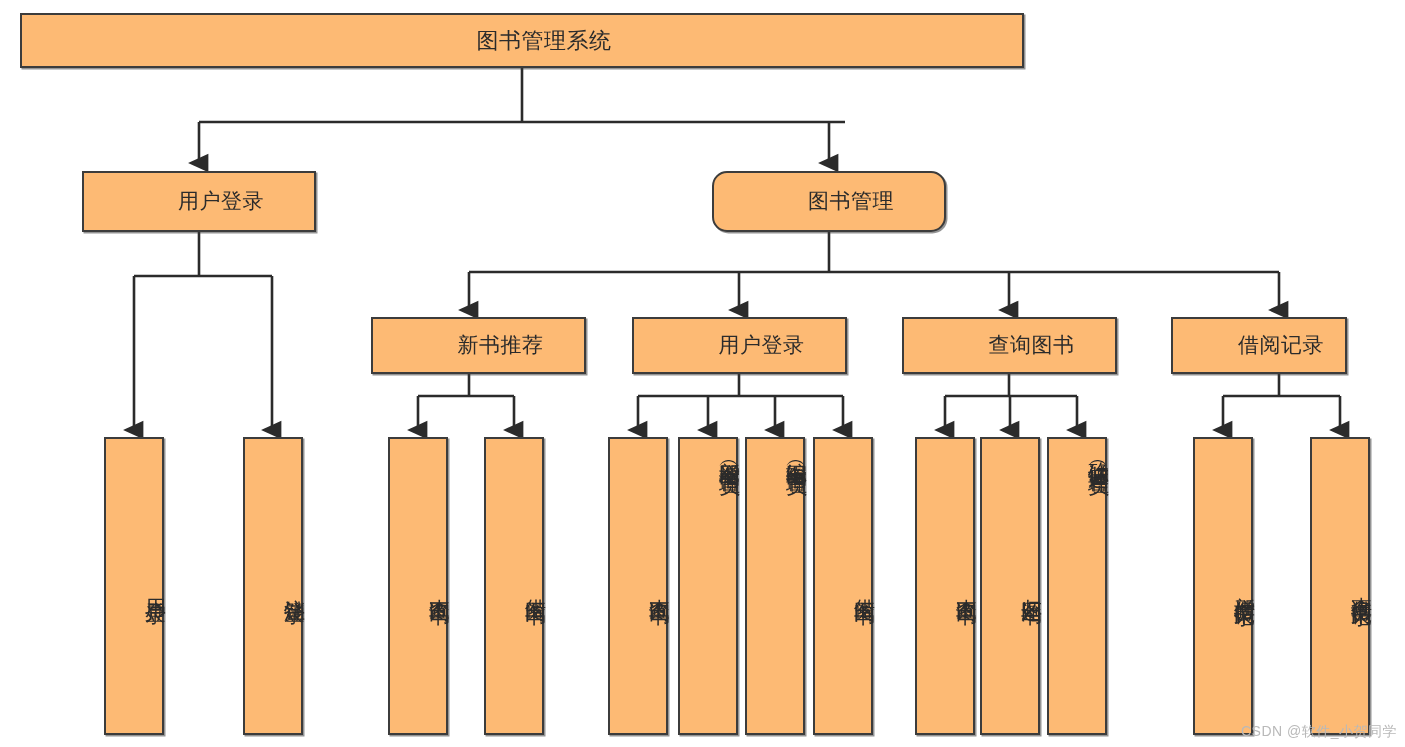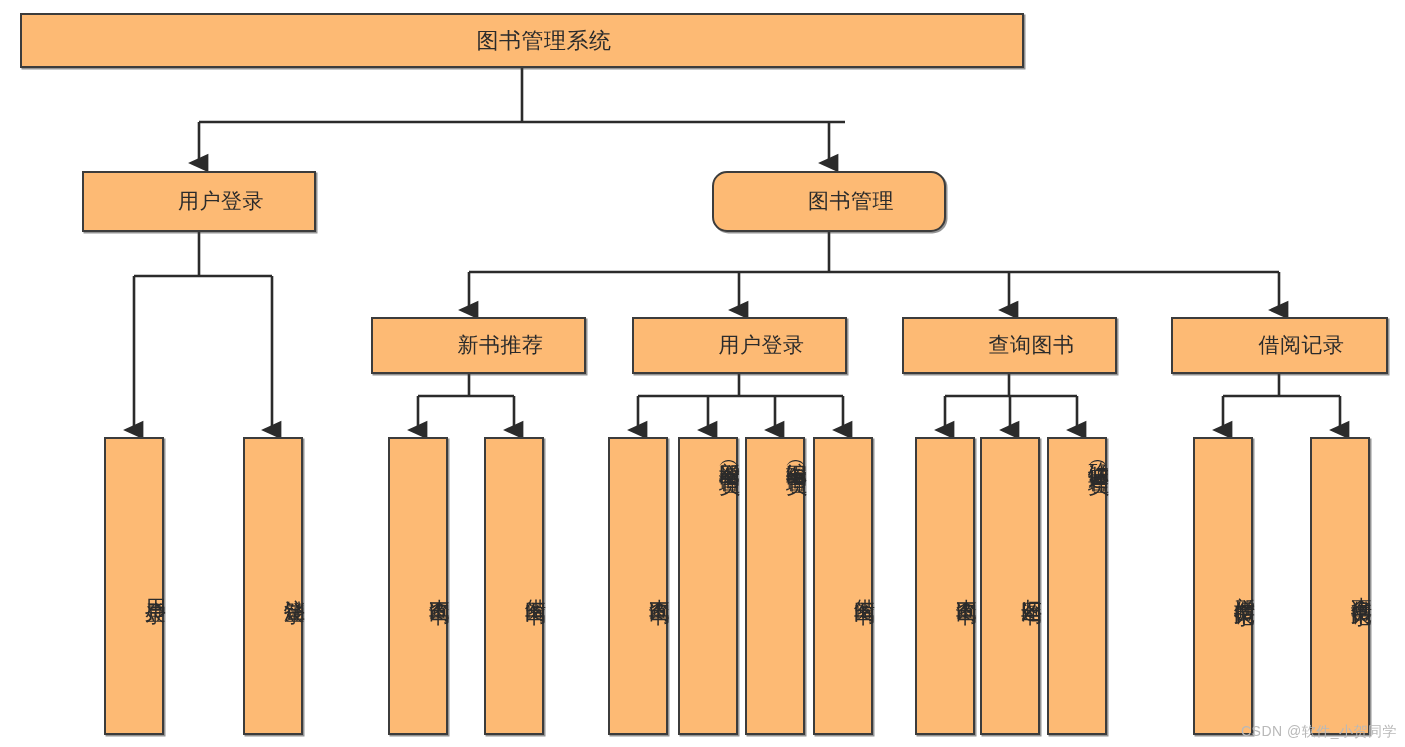"借阅记录" div.node { width: 217px -> 176px }
